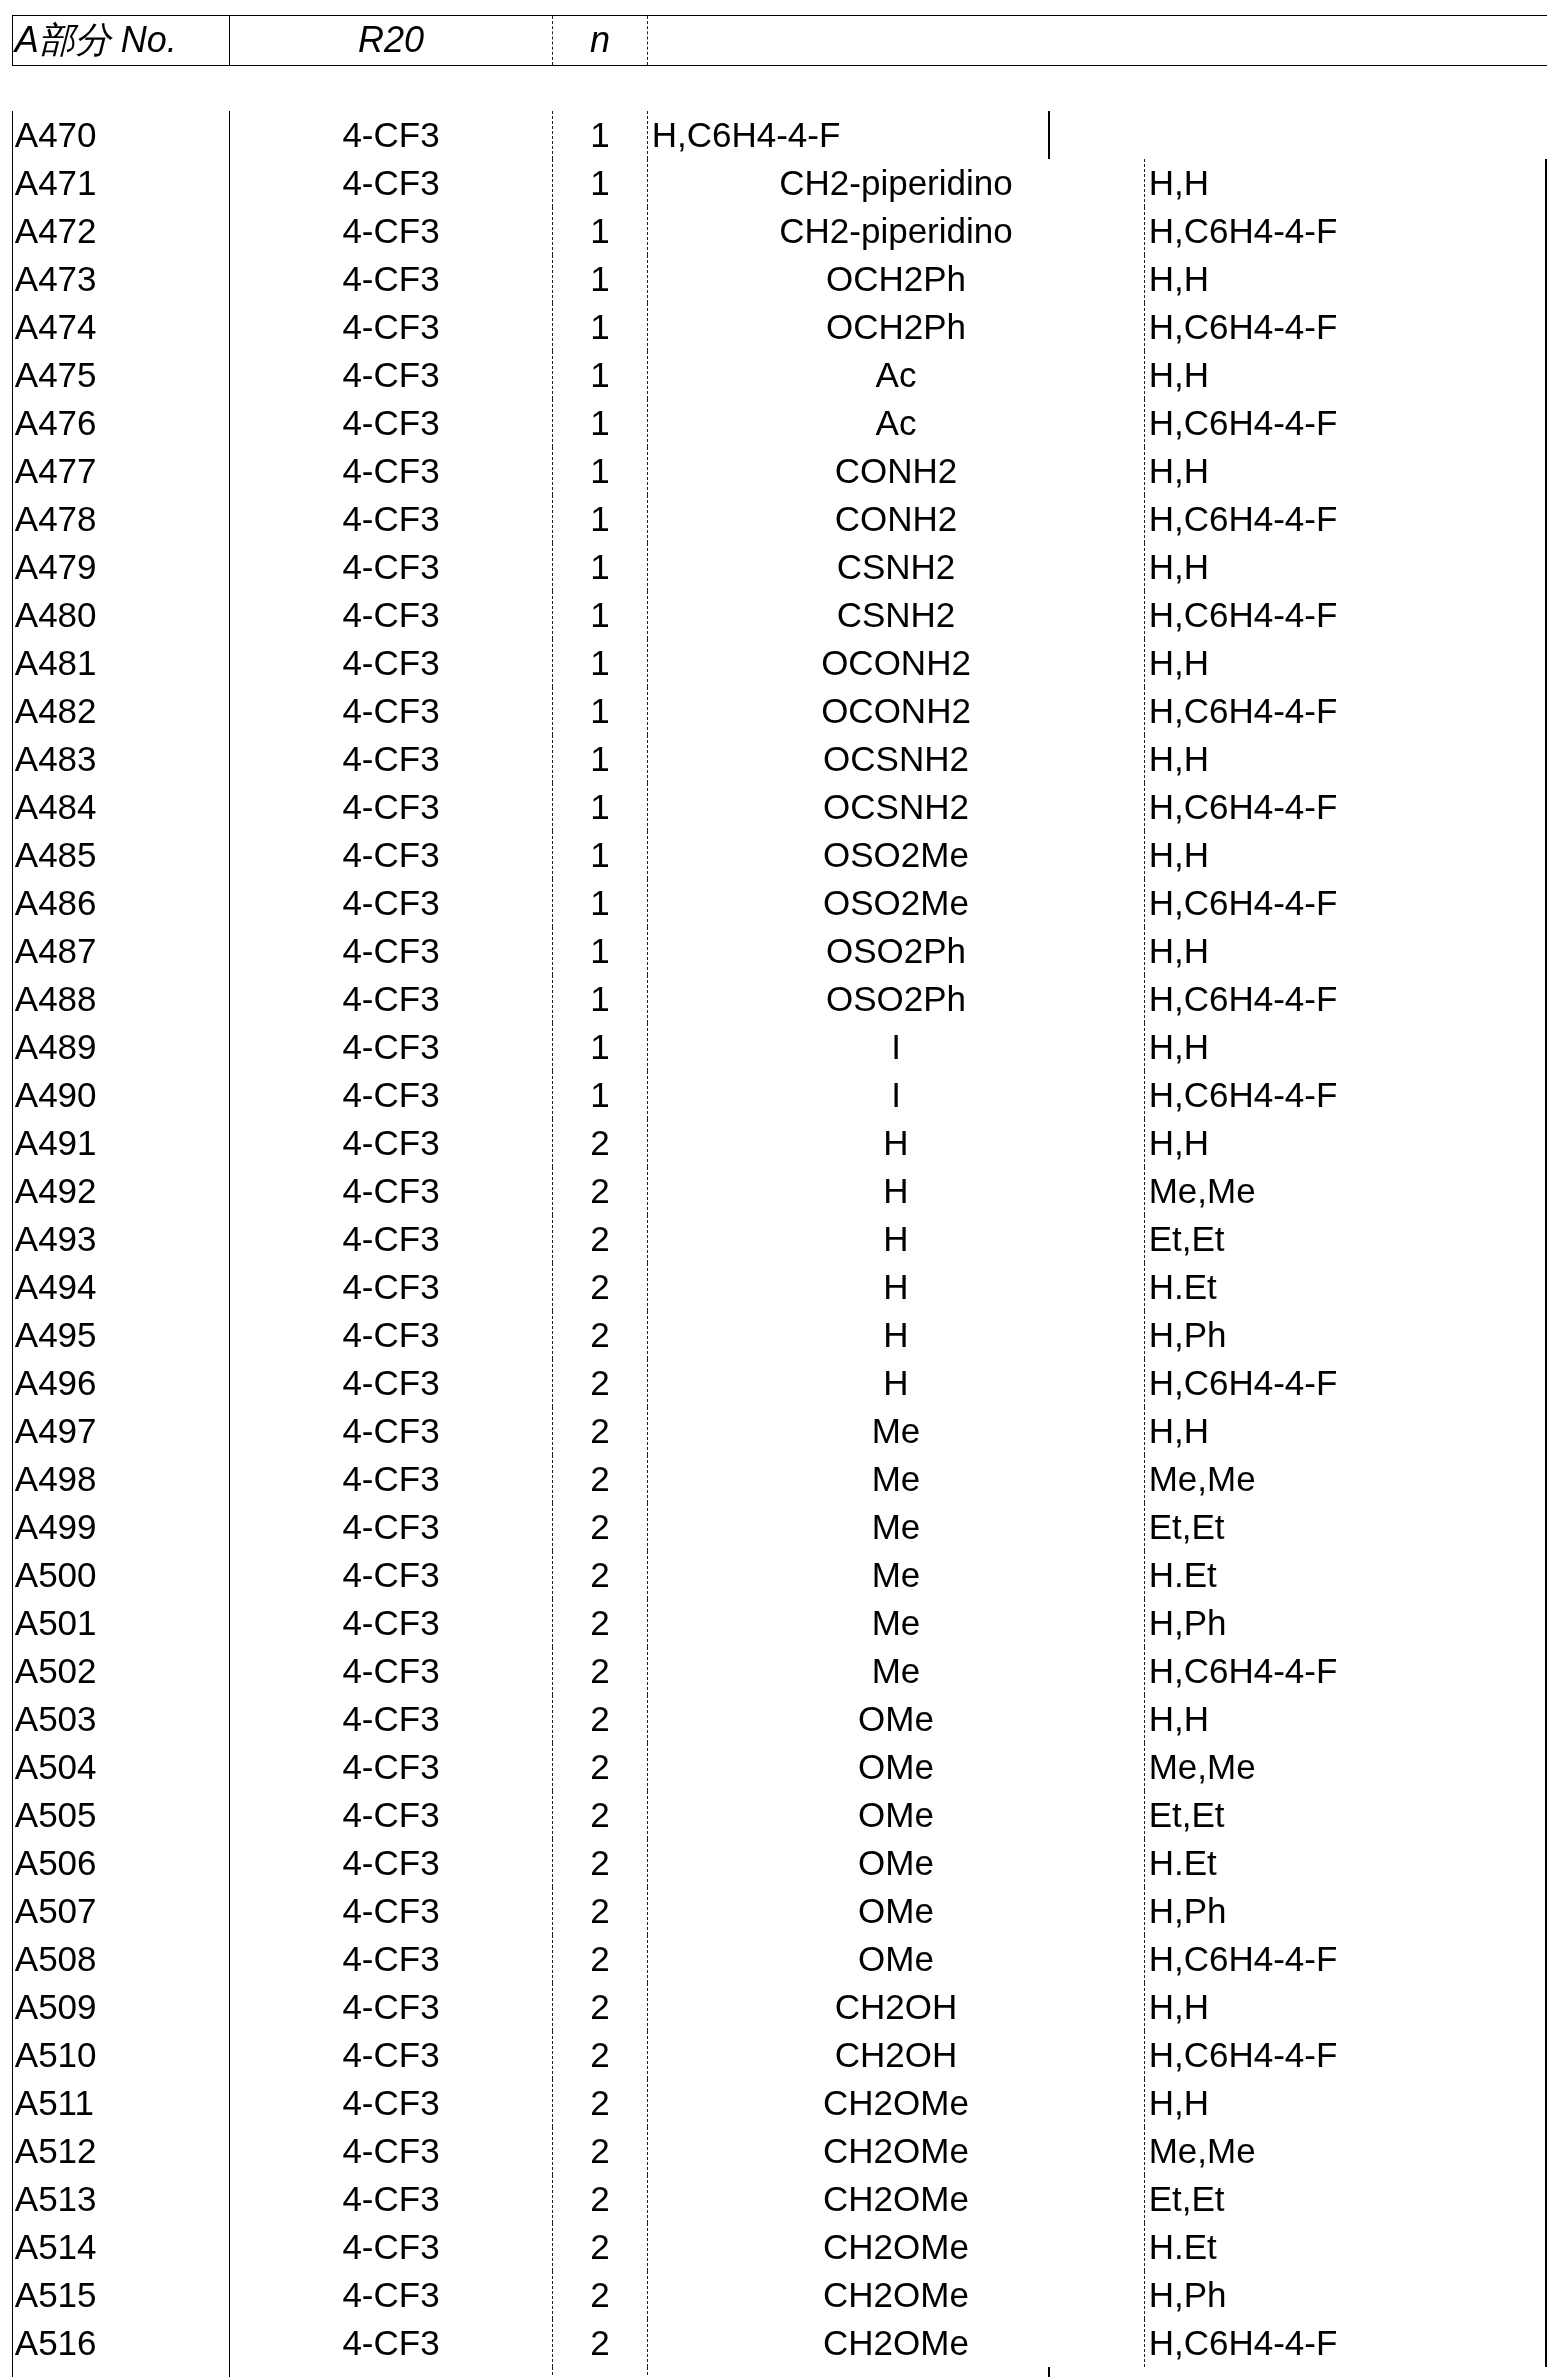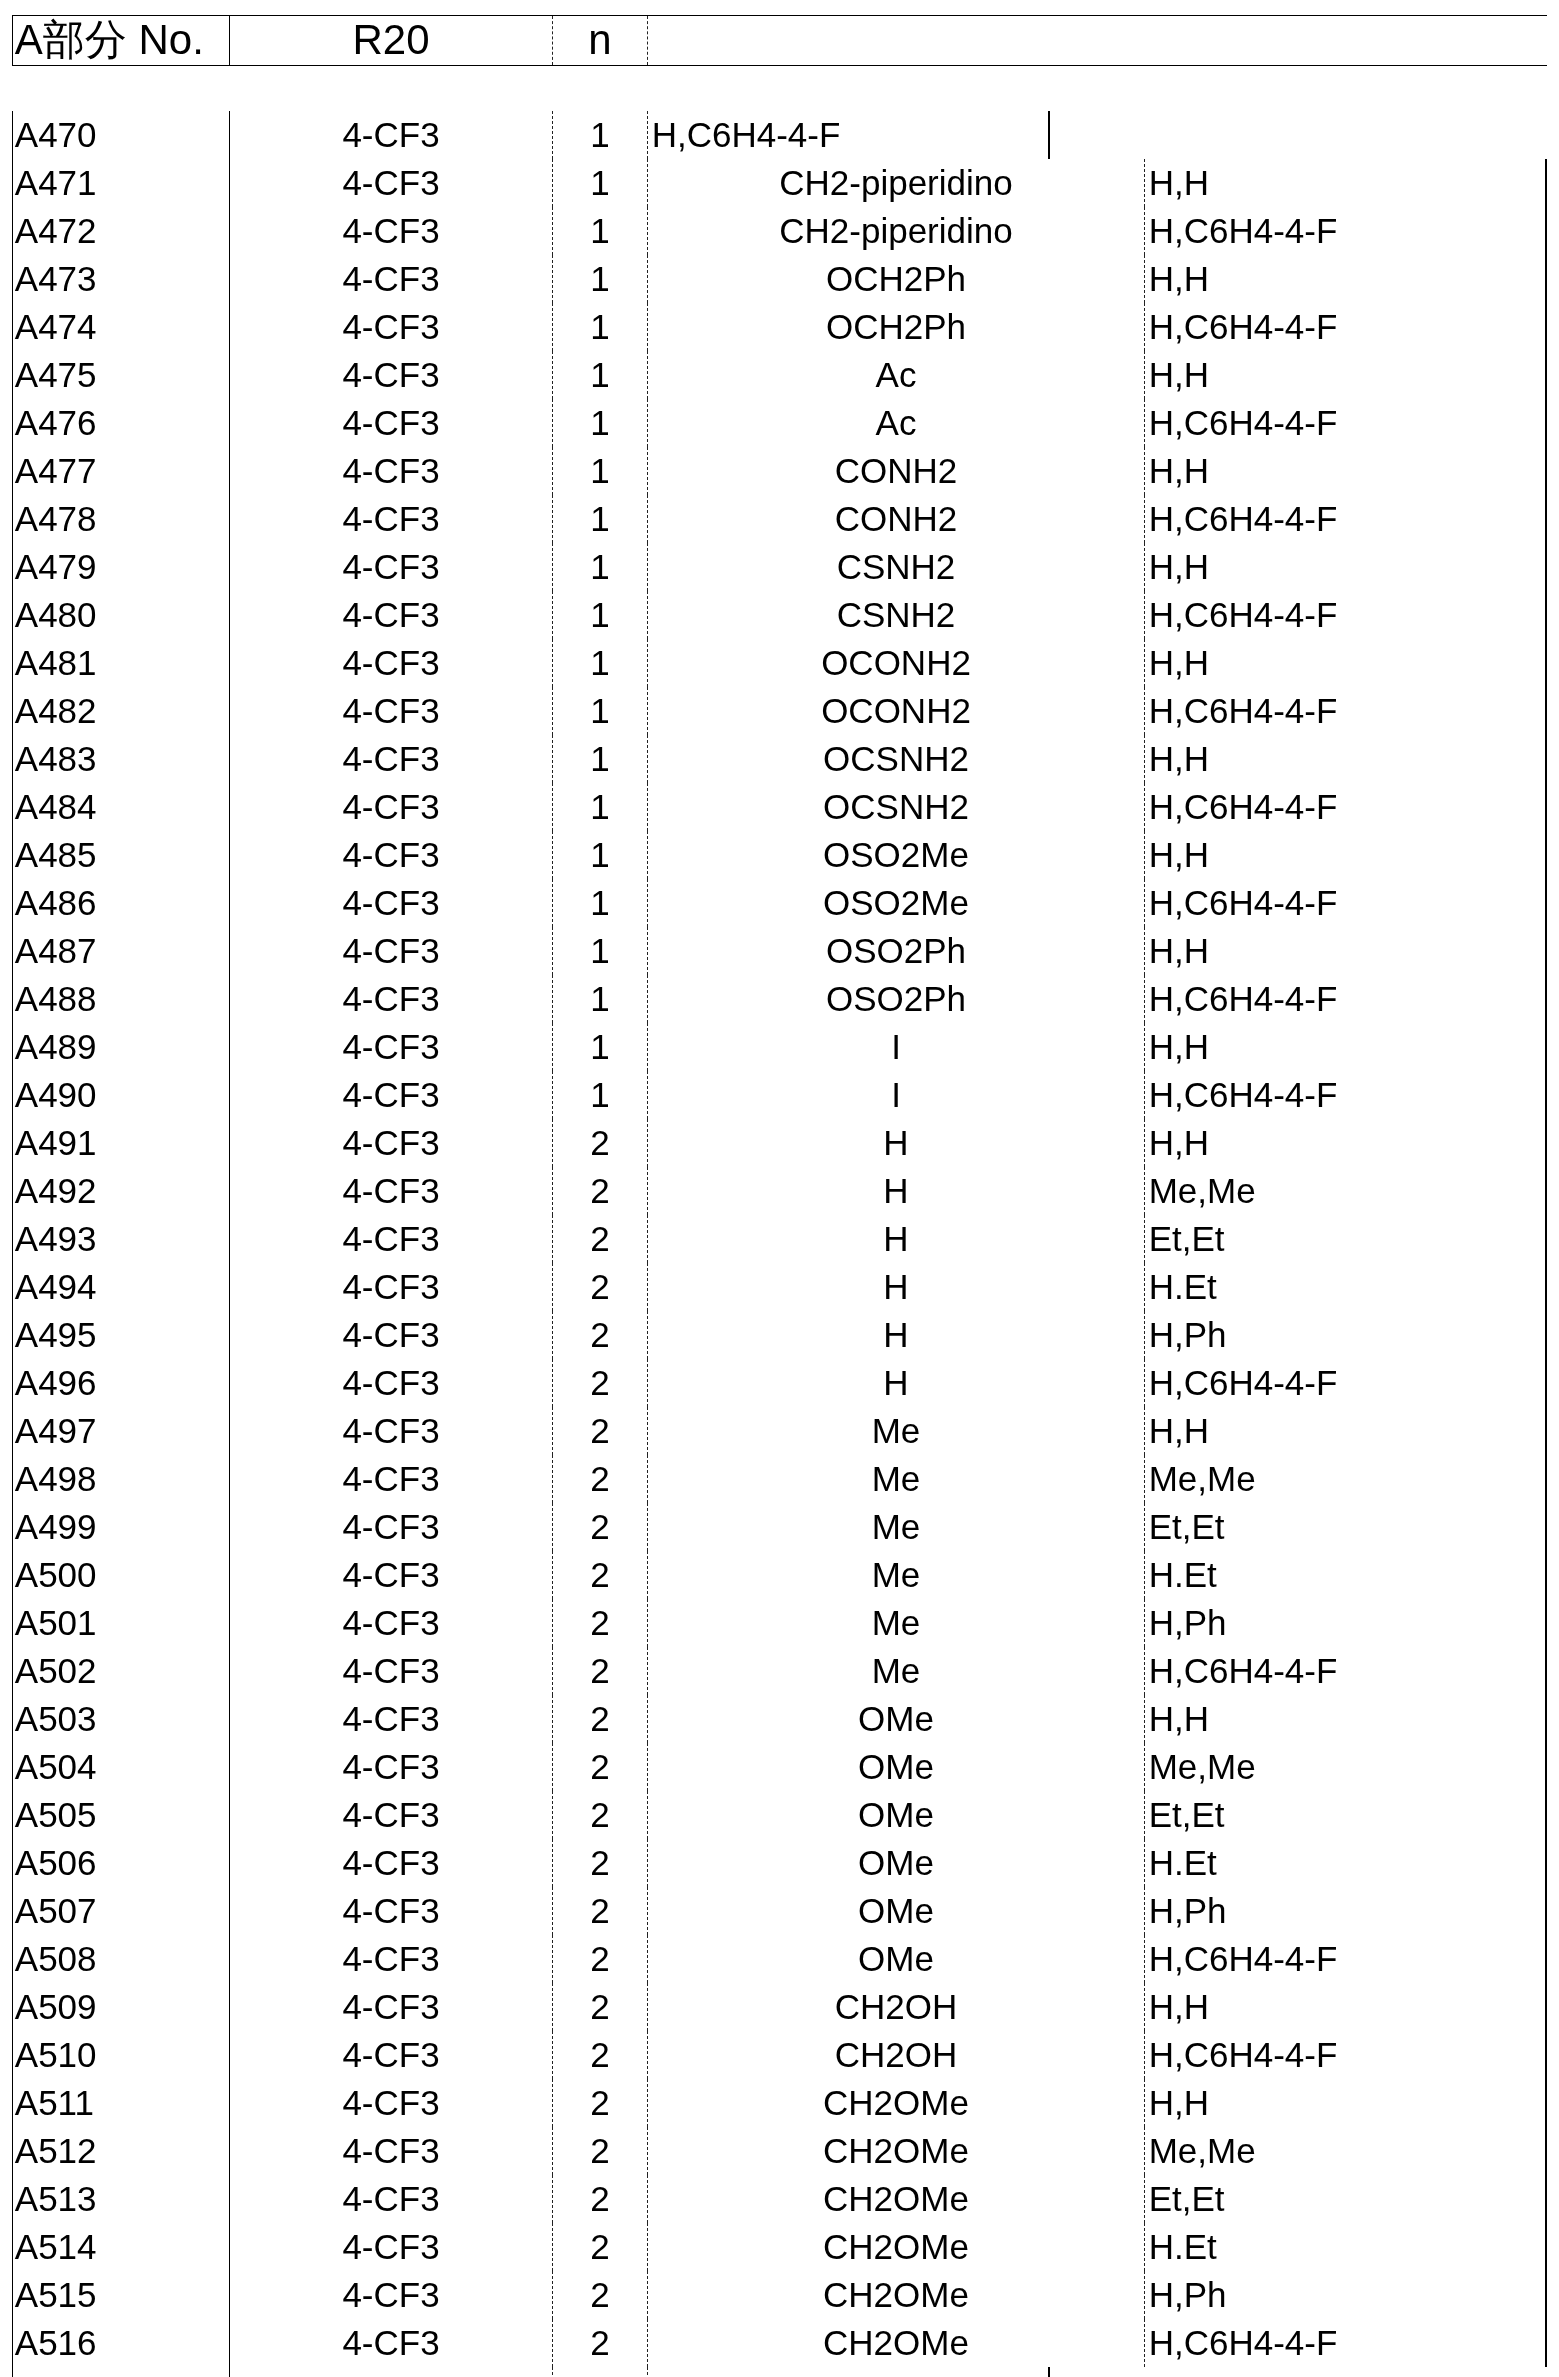"A部分 No." .header-row .cell { font-size: 42px -> 36px; font-style: none -> italic }
